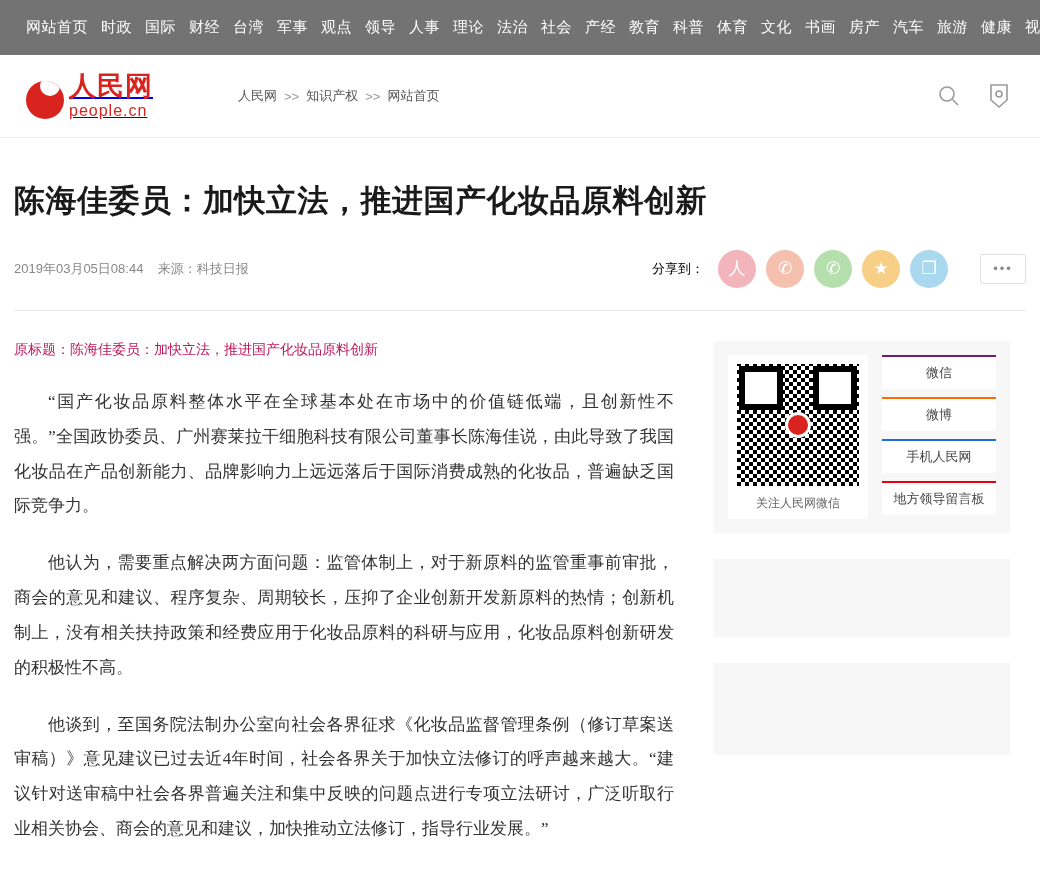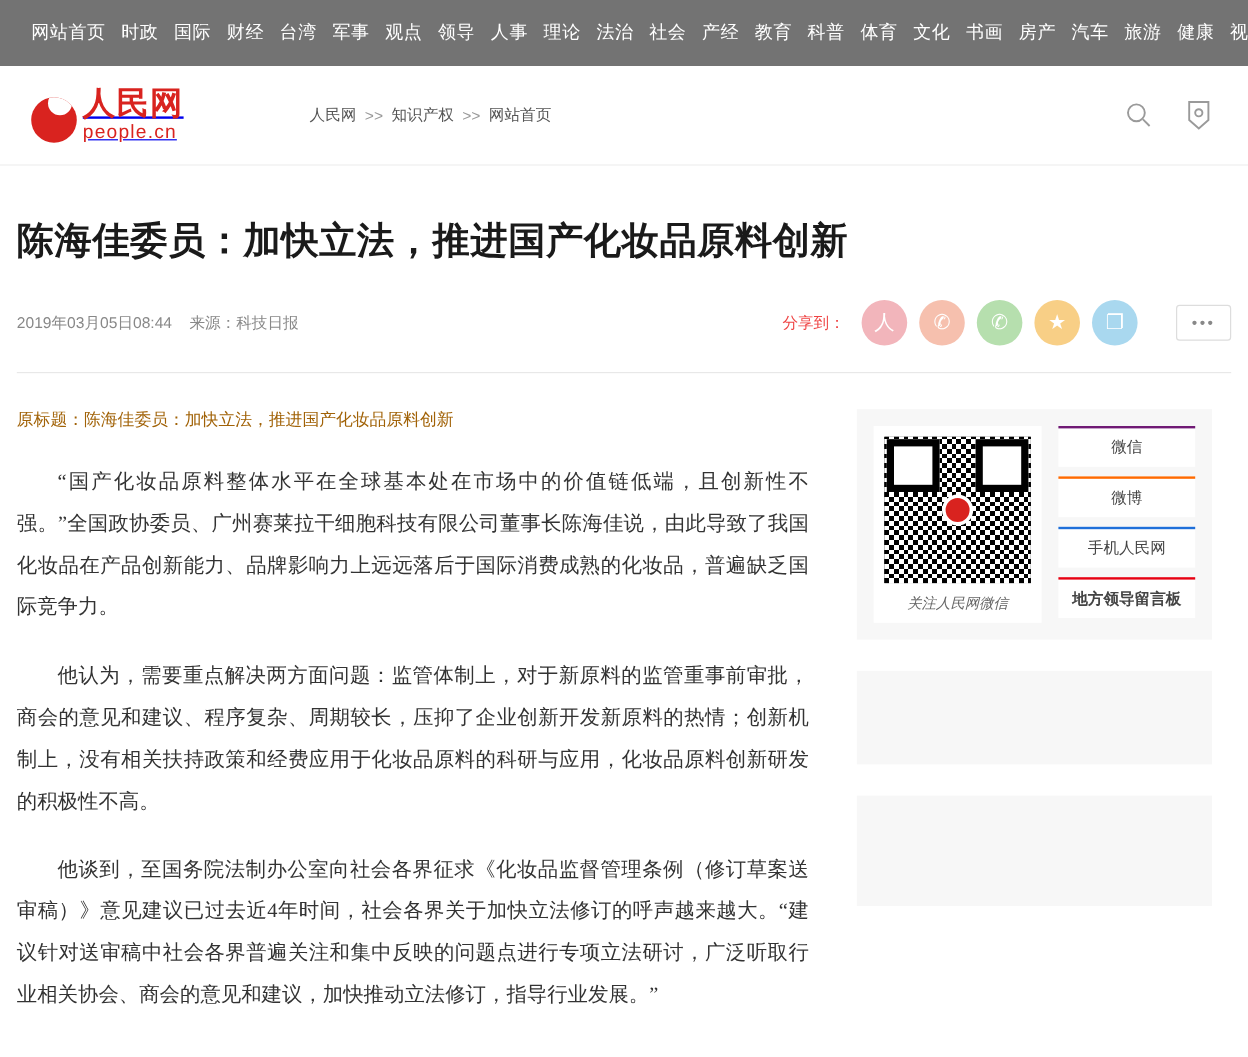"人民网" .masthead { gap: 20px -> none }
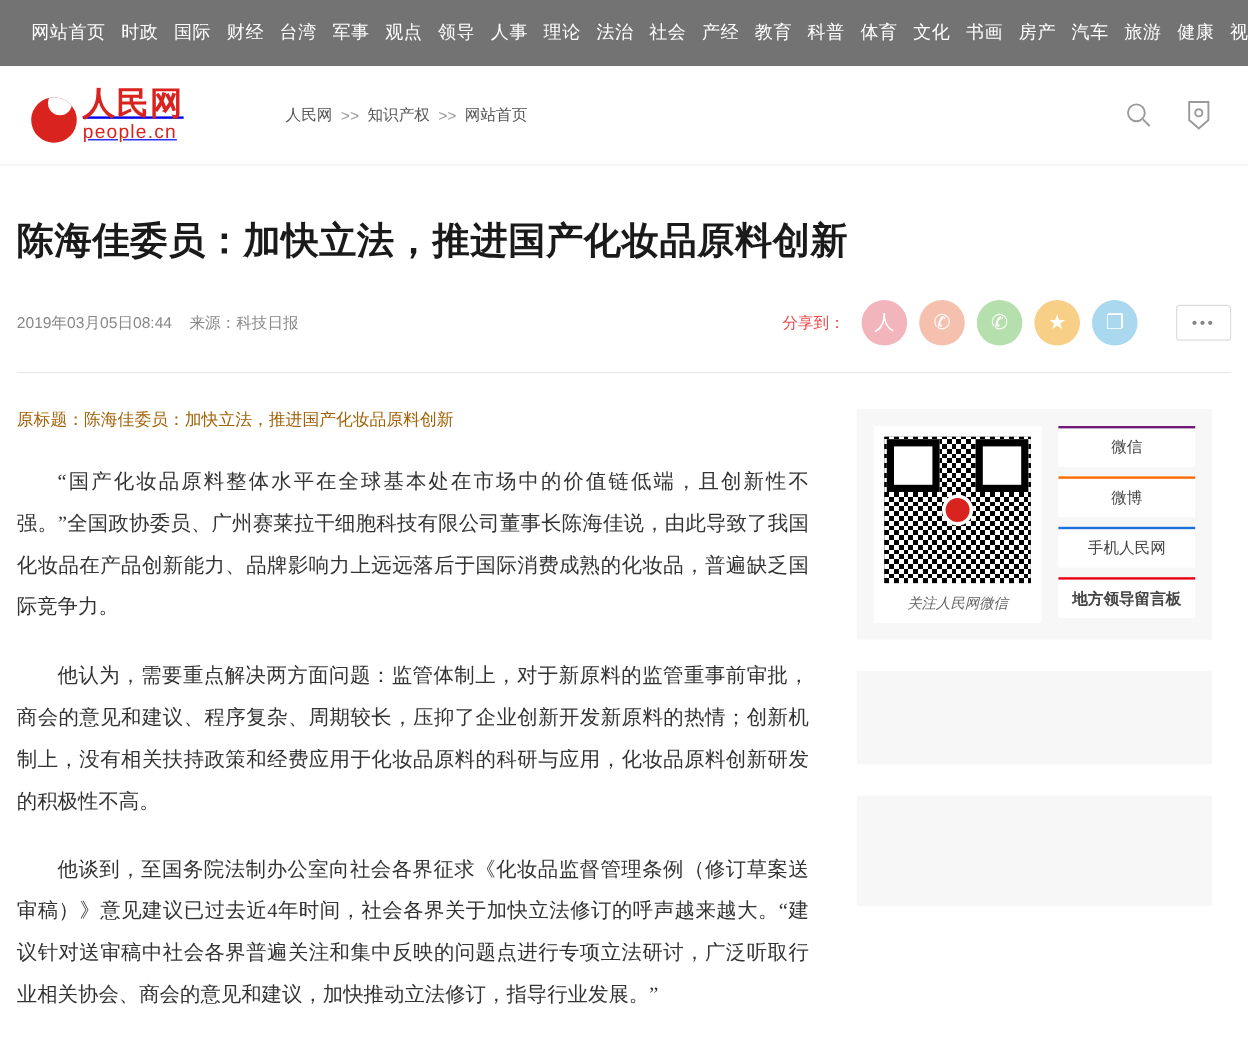"分享到：" .share-label { color: #ef4444 -> #000000 }
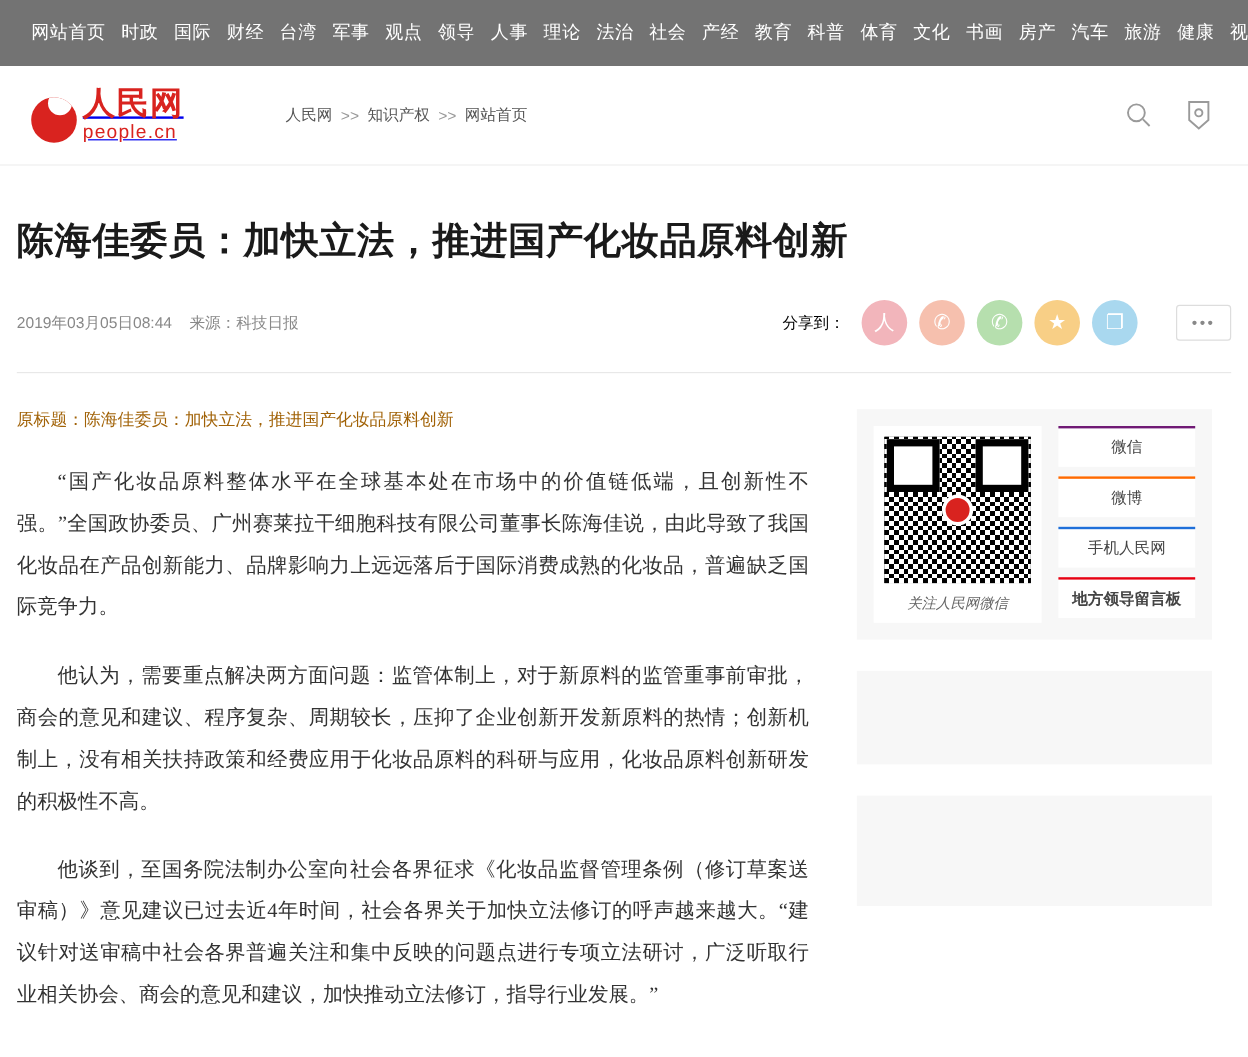"原标题：陈海佳委员：加快立法，推进国产化妆品原料创新" .orig-title { color: #a16207 -> #be185d }
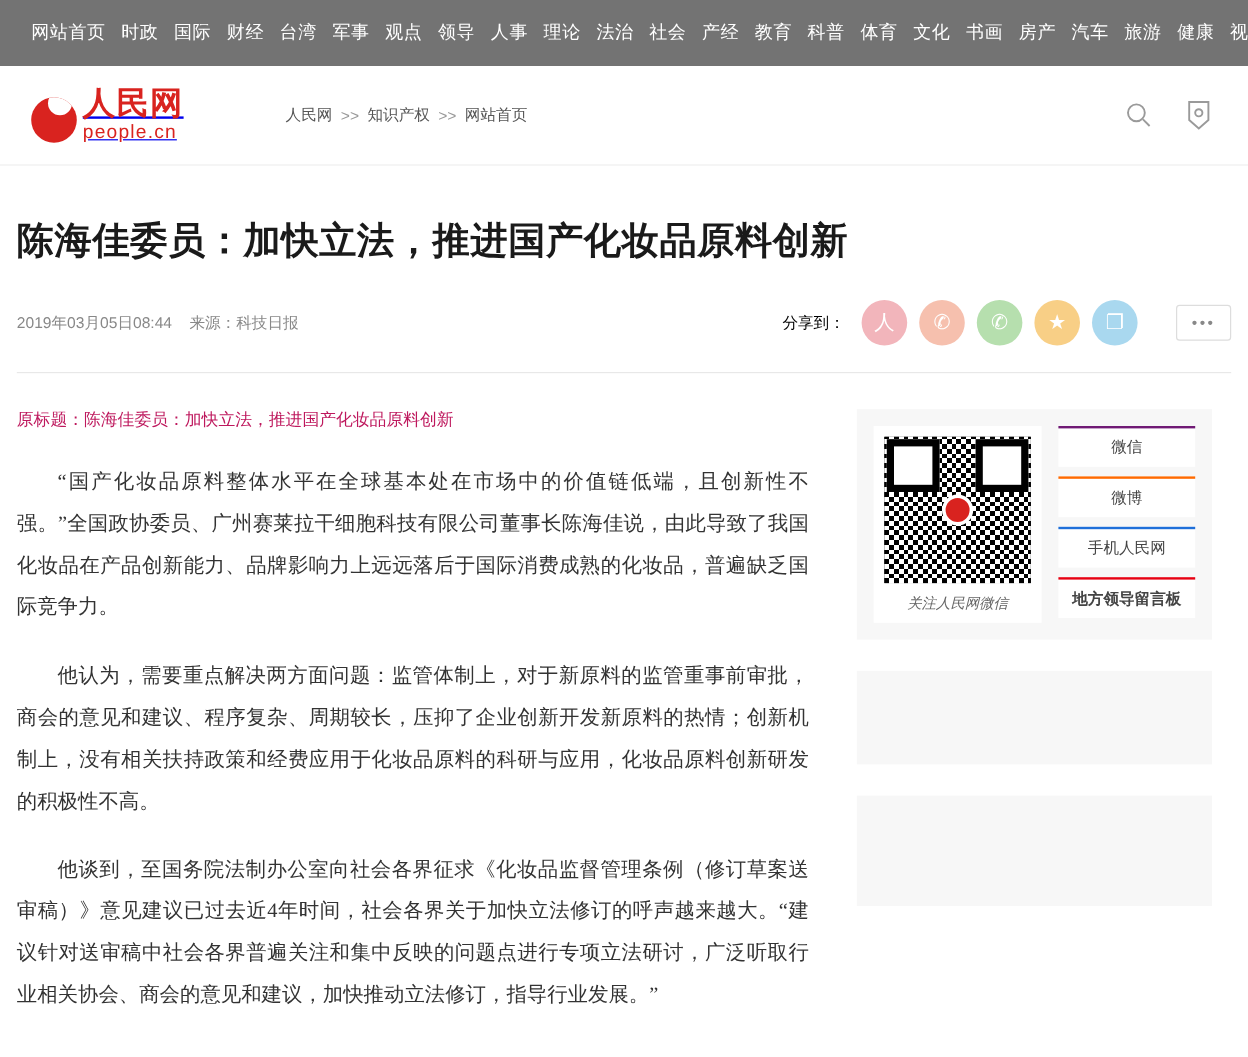"关注人民网微信" .qr-card { font-style: italic -> none }
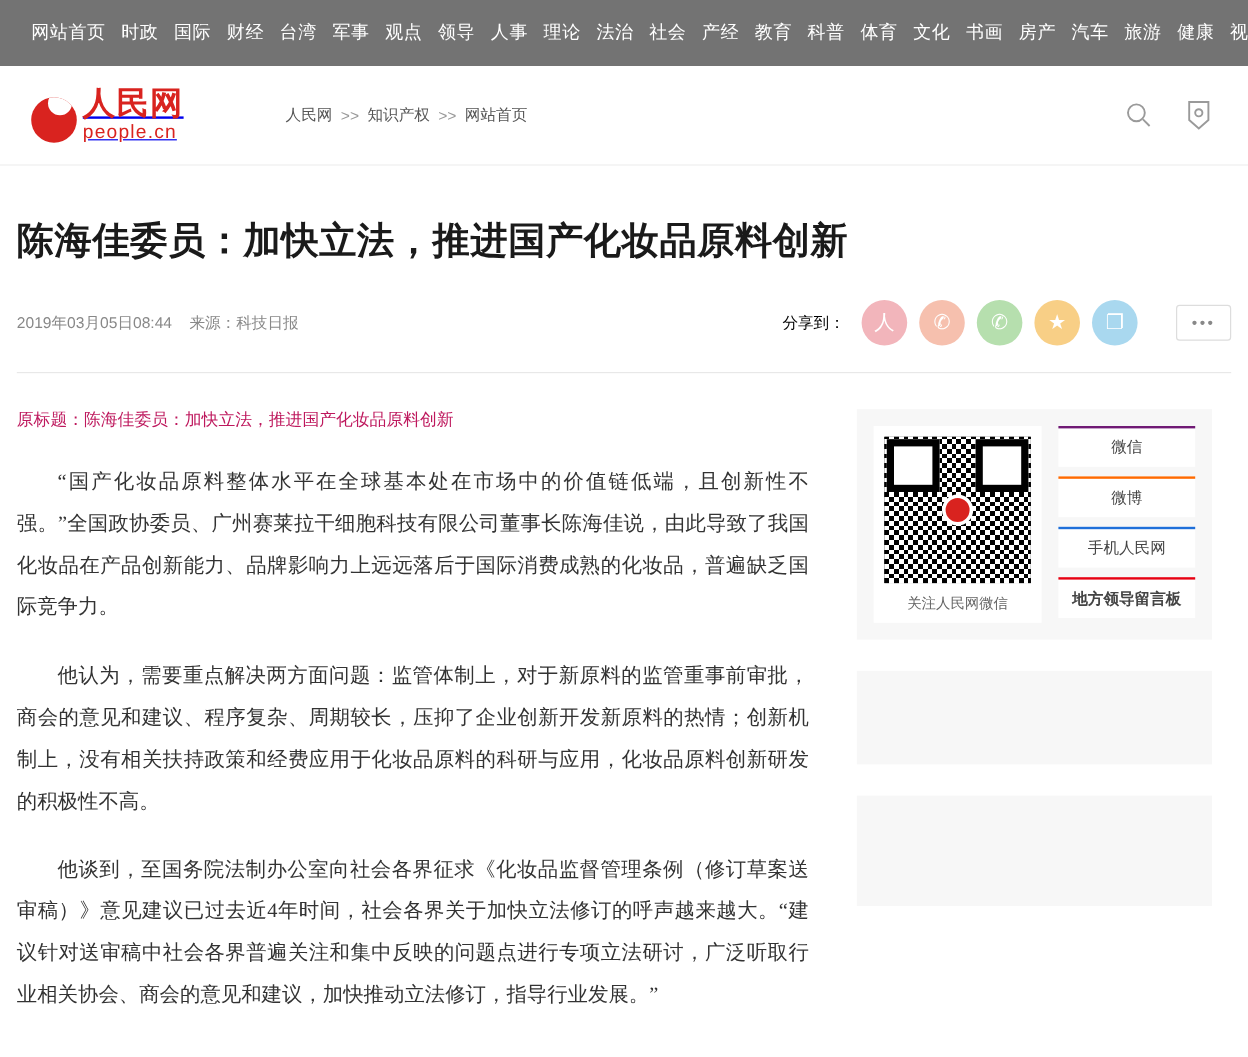"地方领导留言板" .side-link.l4 { font-weight: bold -> none }
